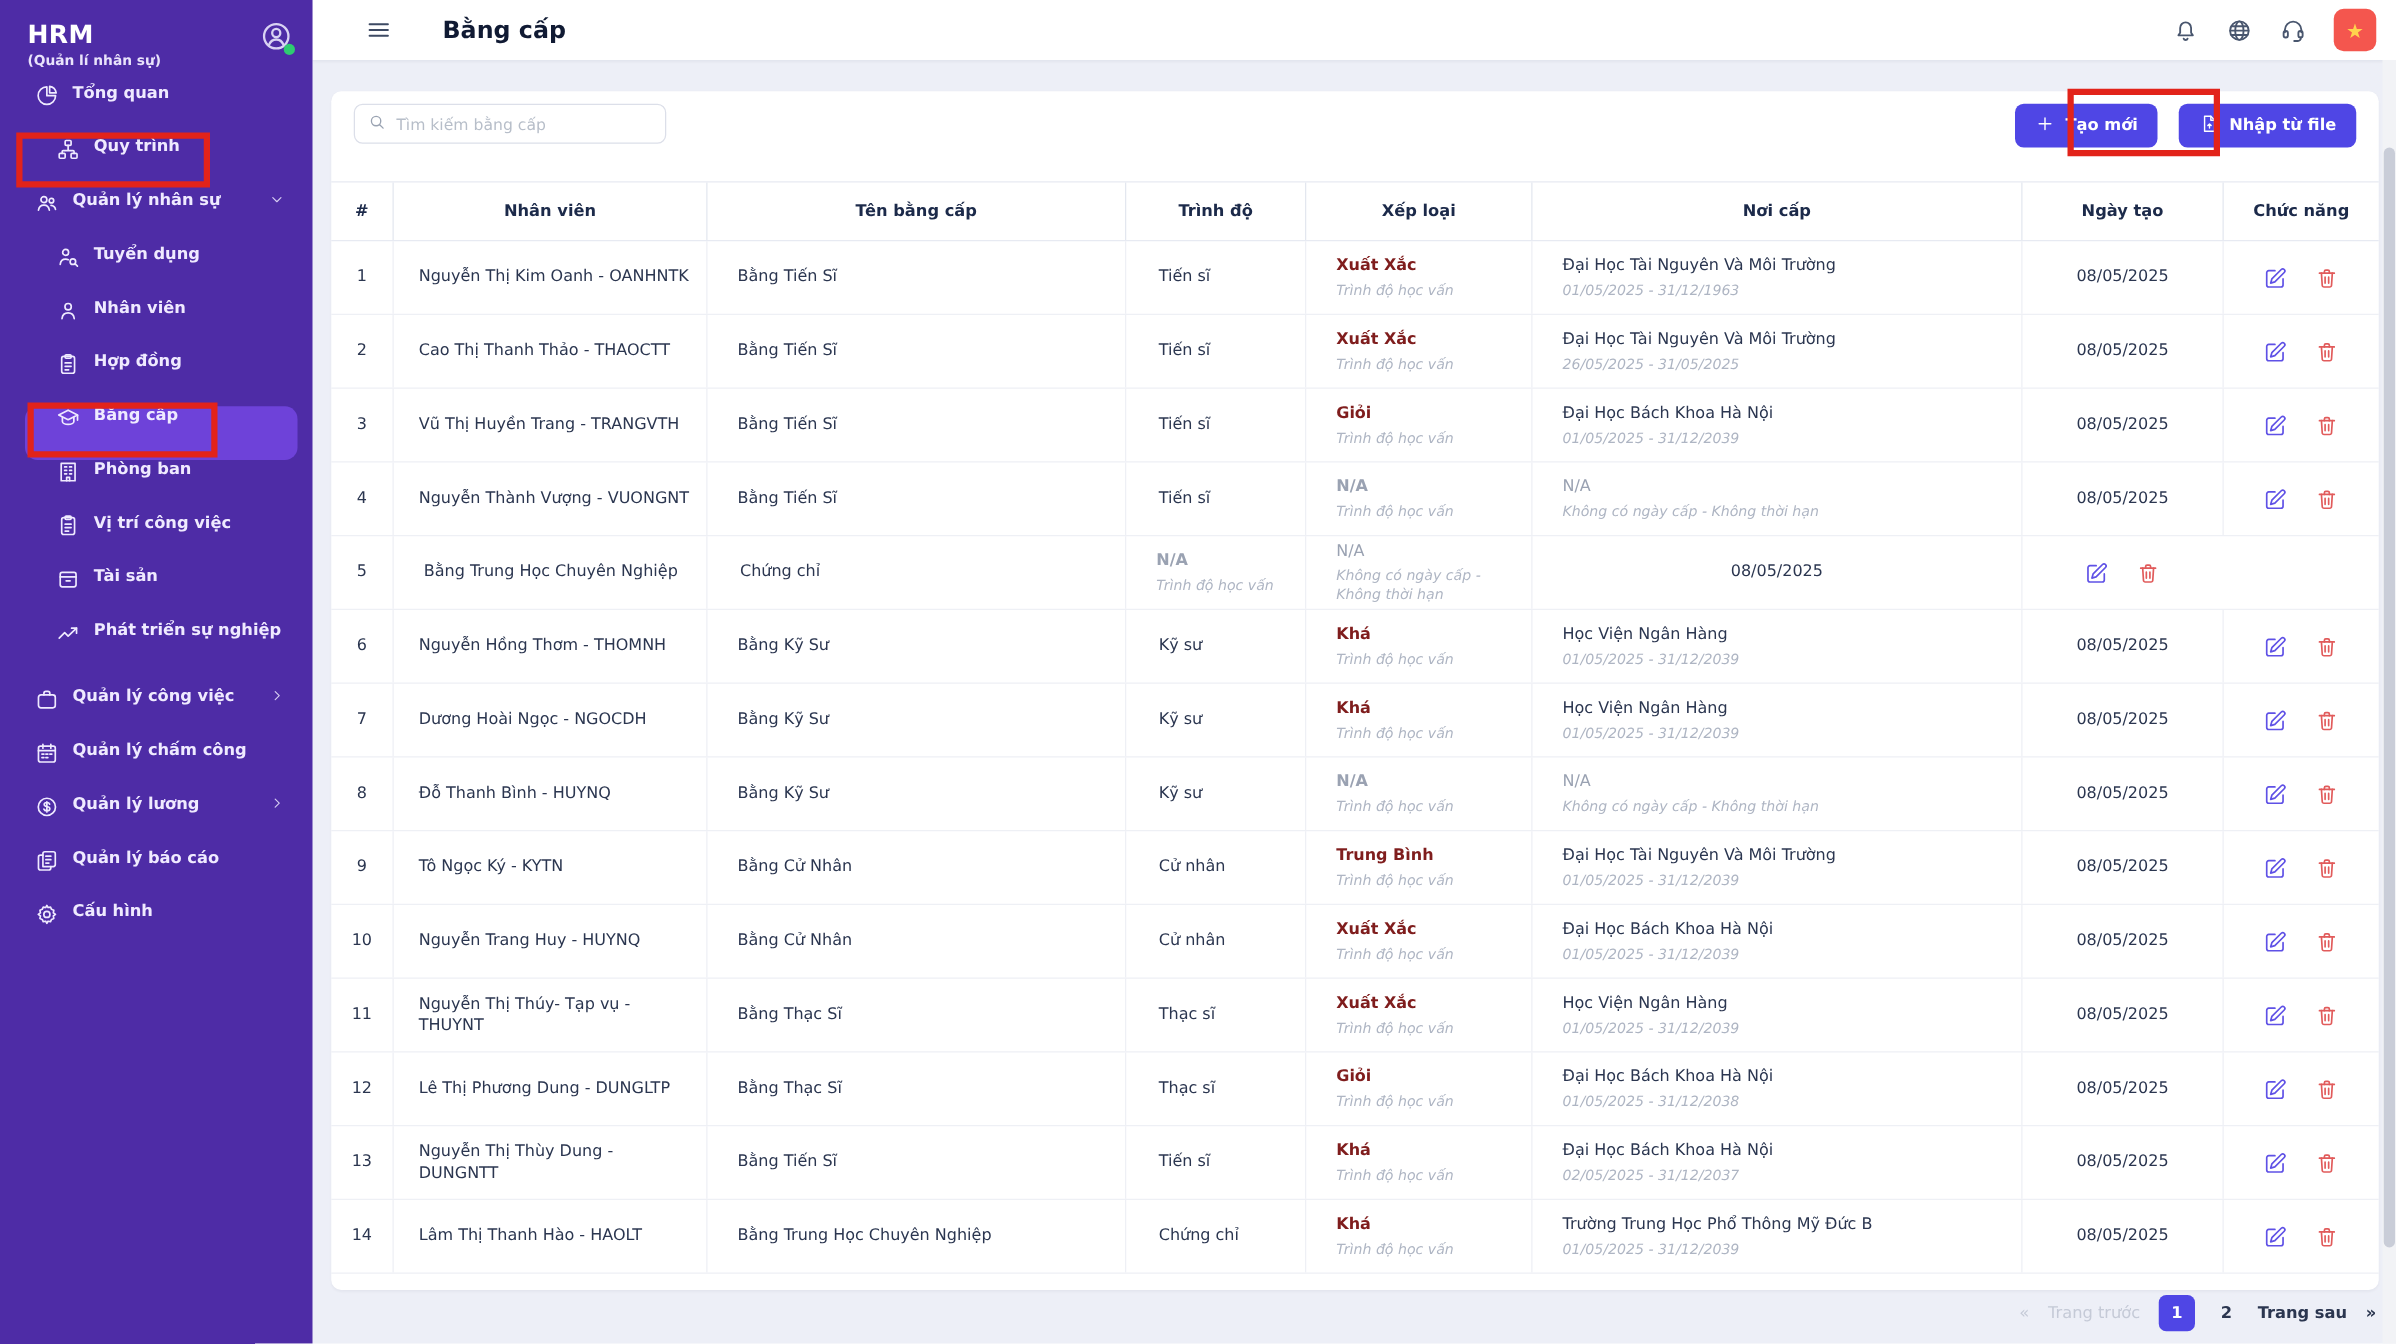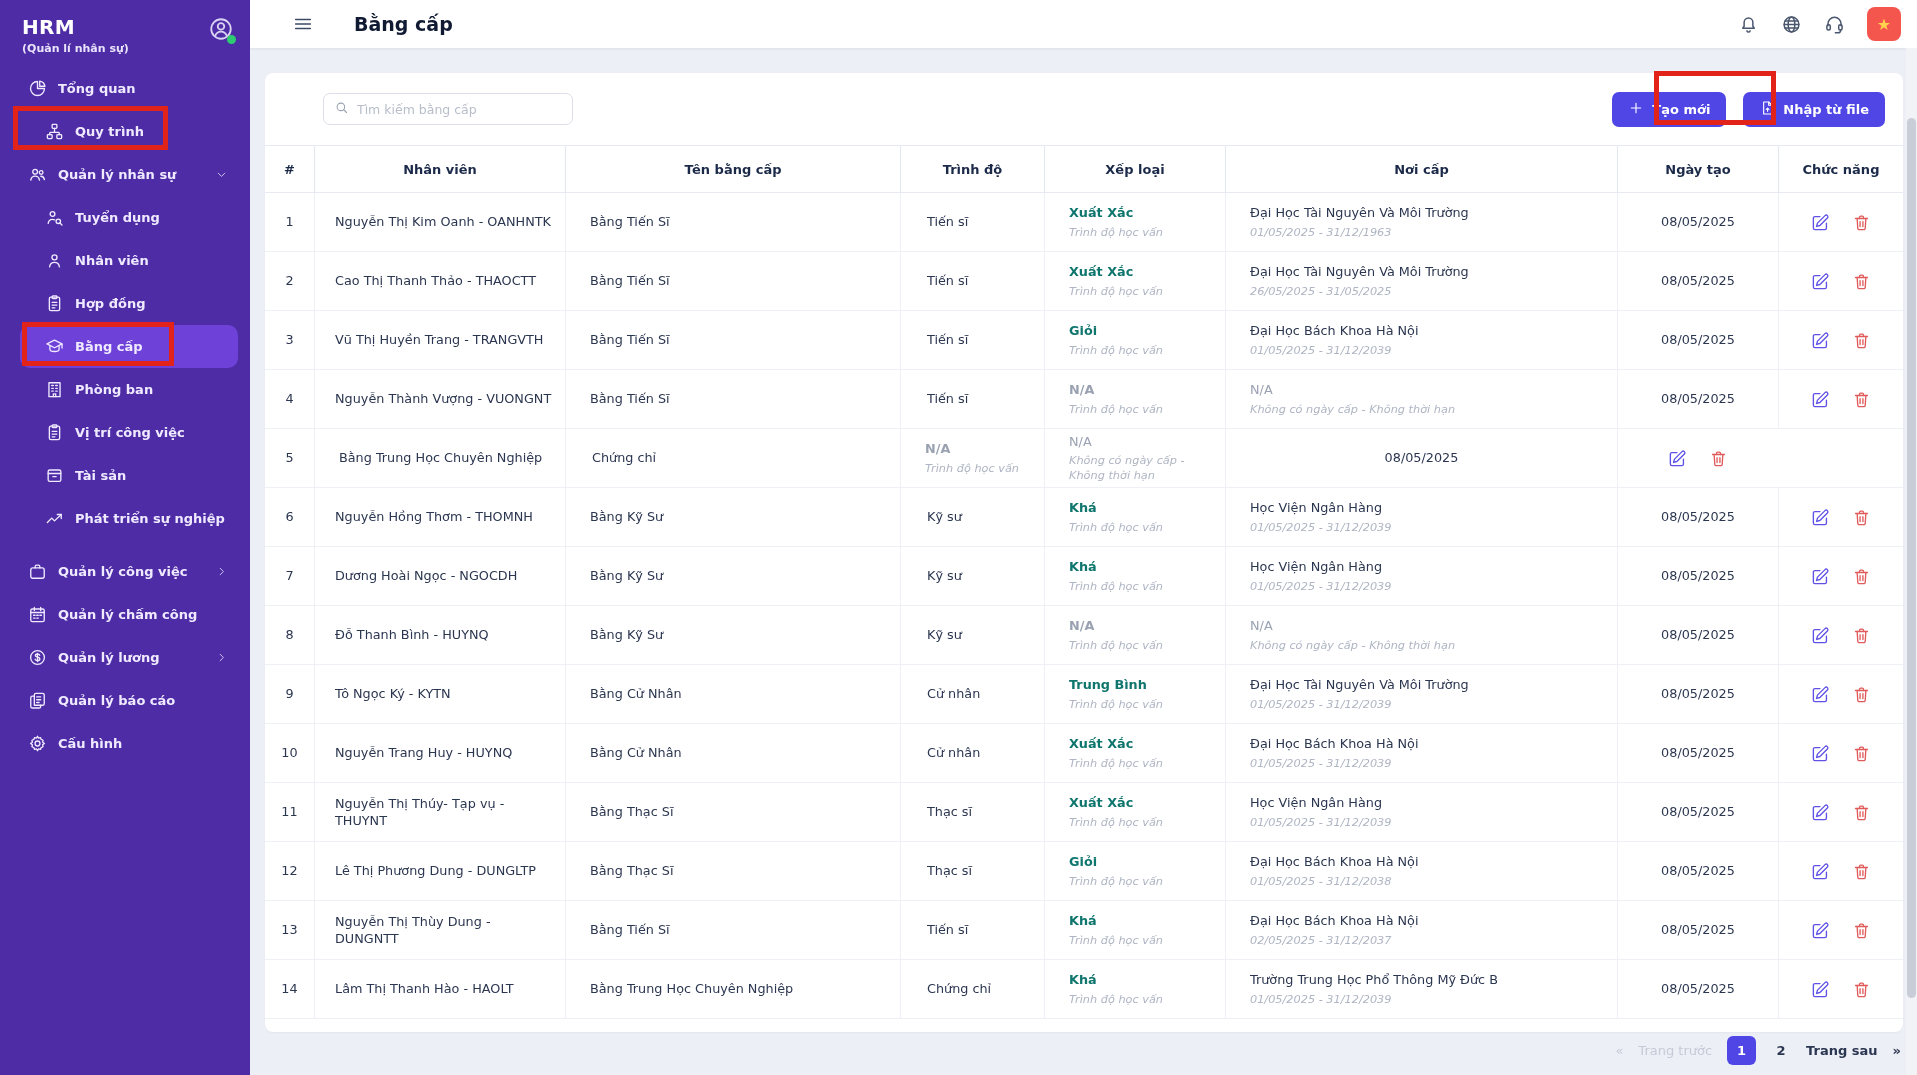"Tổng quan" .sb-item { align-items: center -> none }
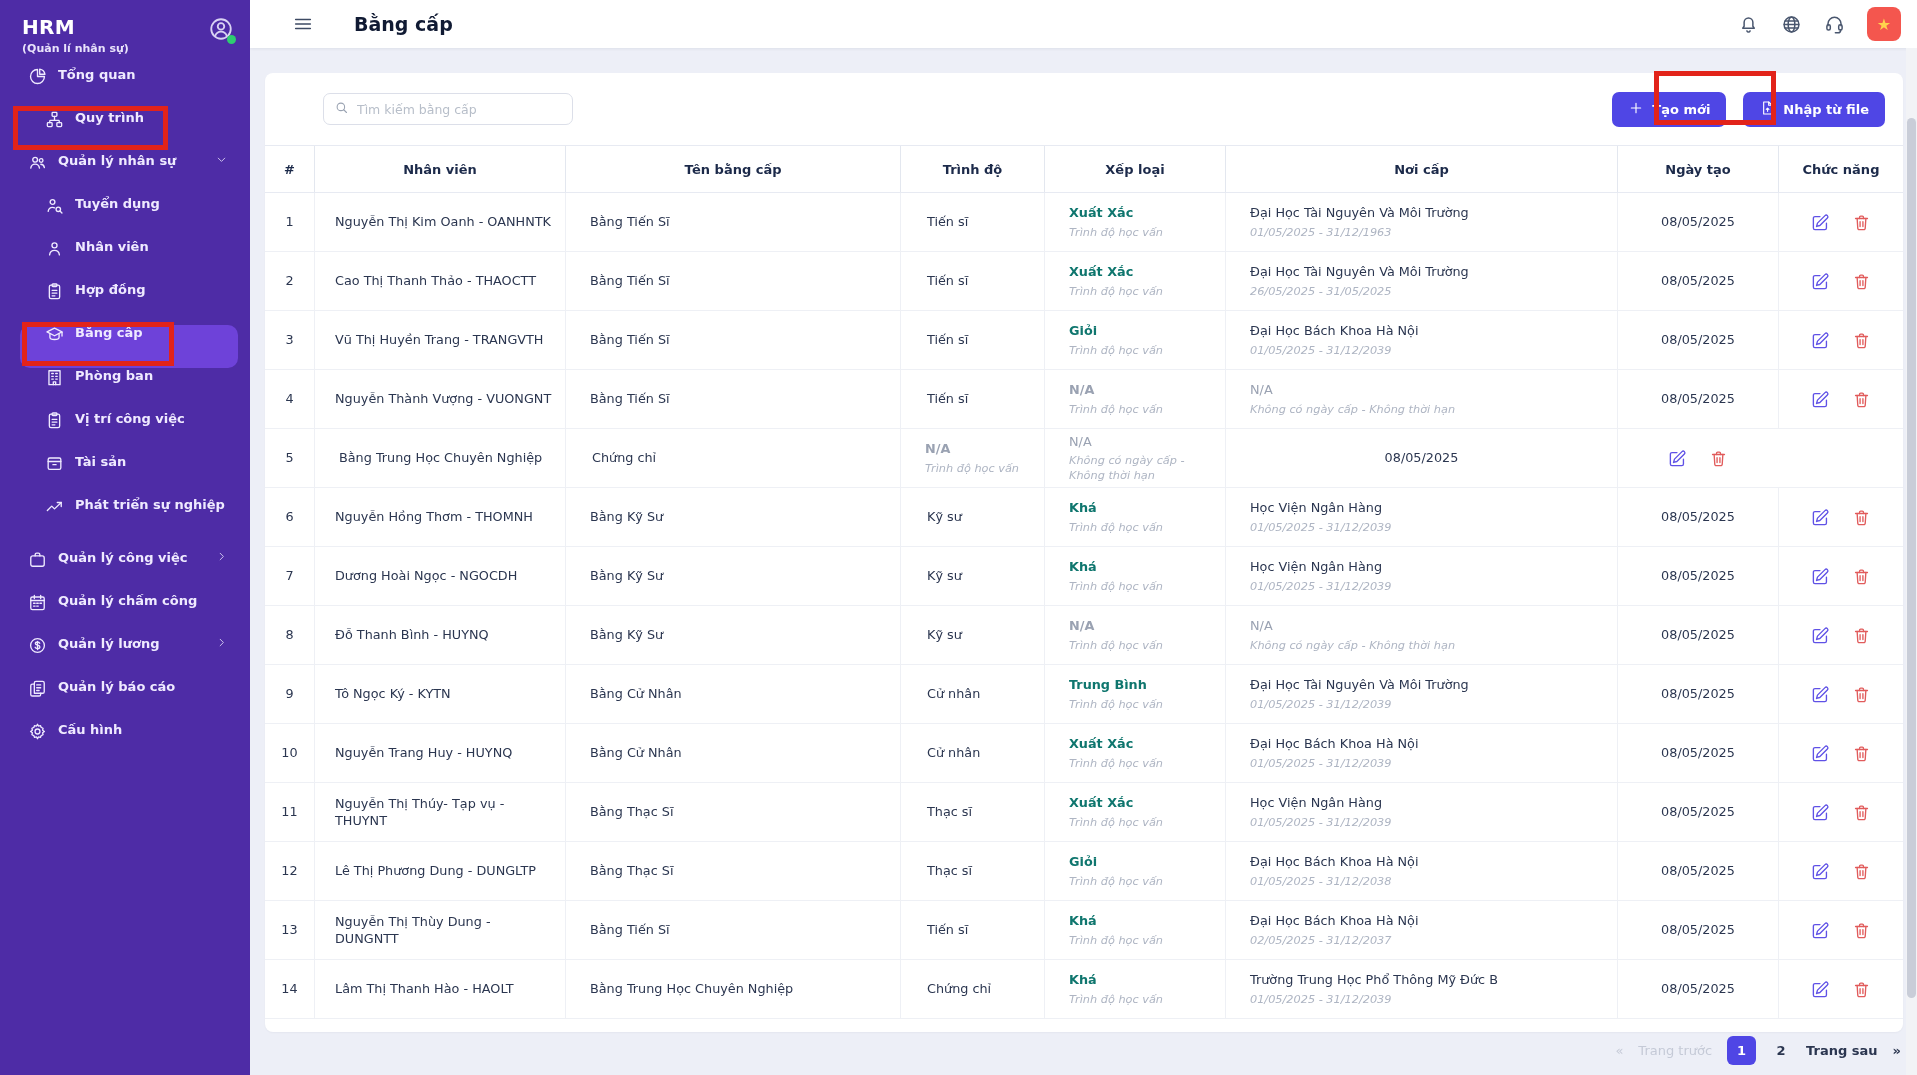"Tìm kiếm bằng cấp" .toolbar { align-items: center -> flex-start; margin-left: 40px -> none }
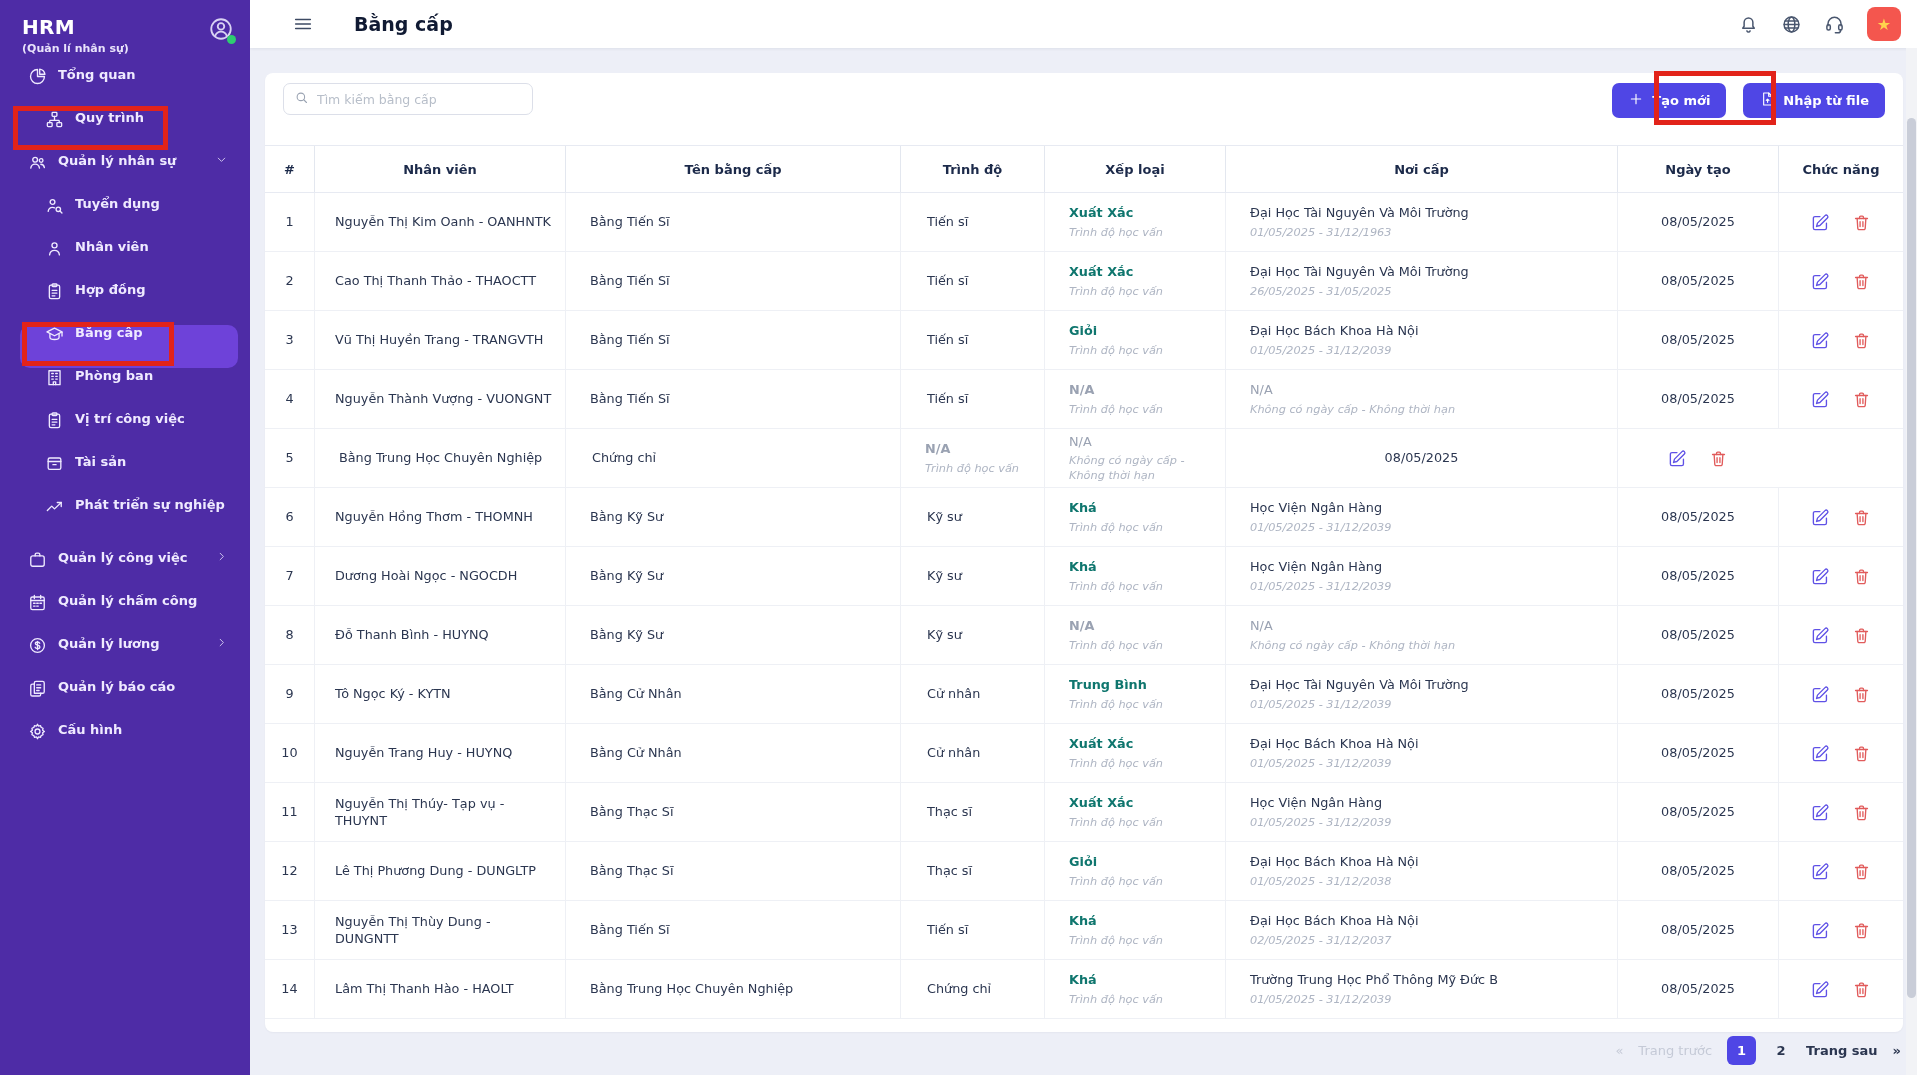"Xuất Xắc" .td-rating .main { color: #0f766e -> #7f1d1d }
